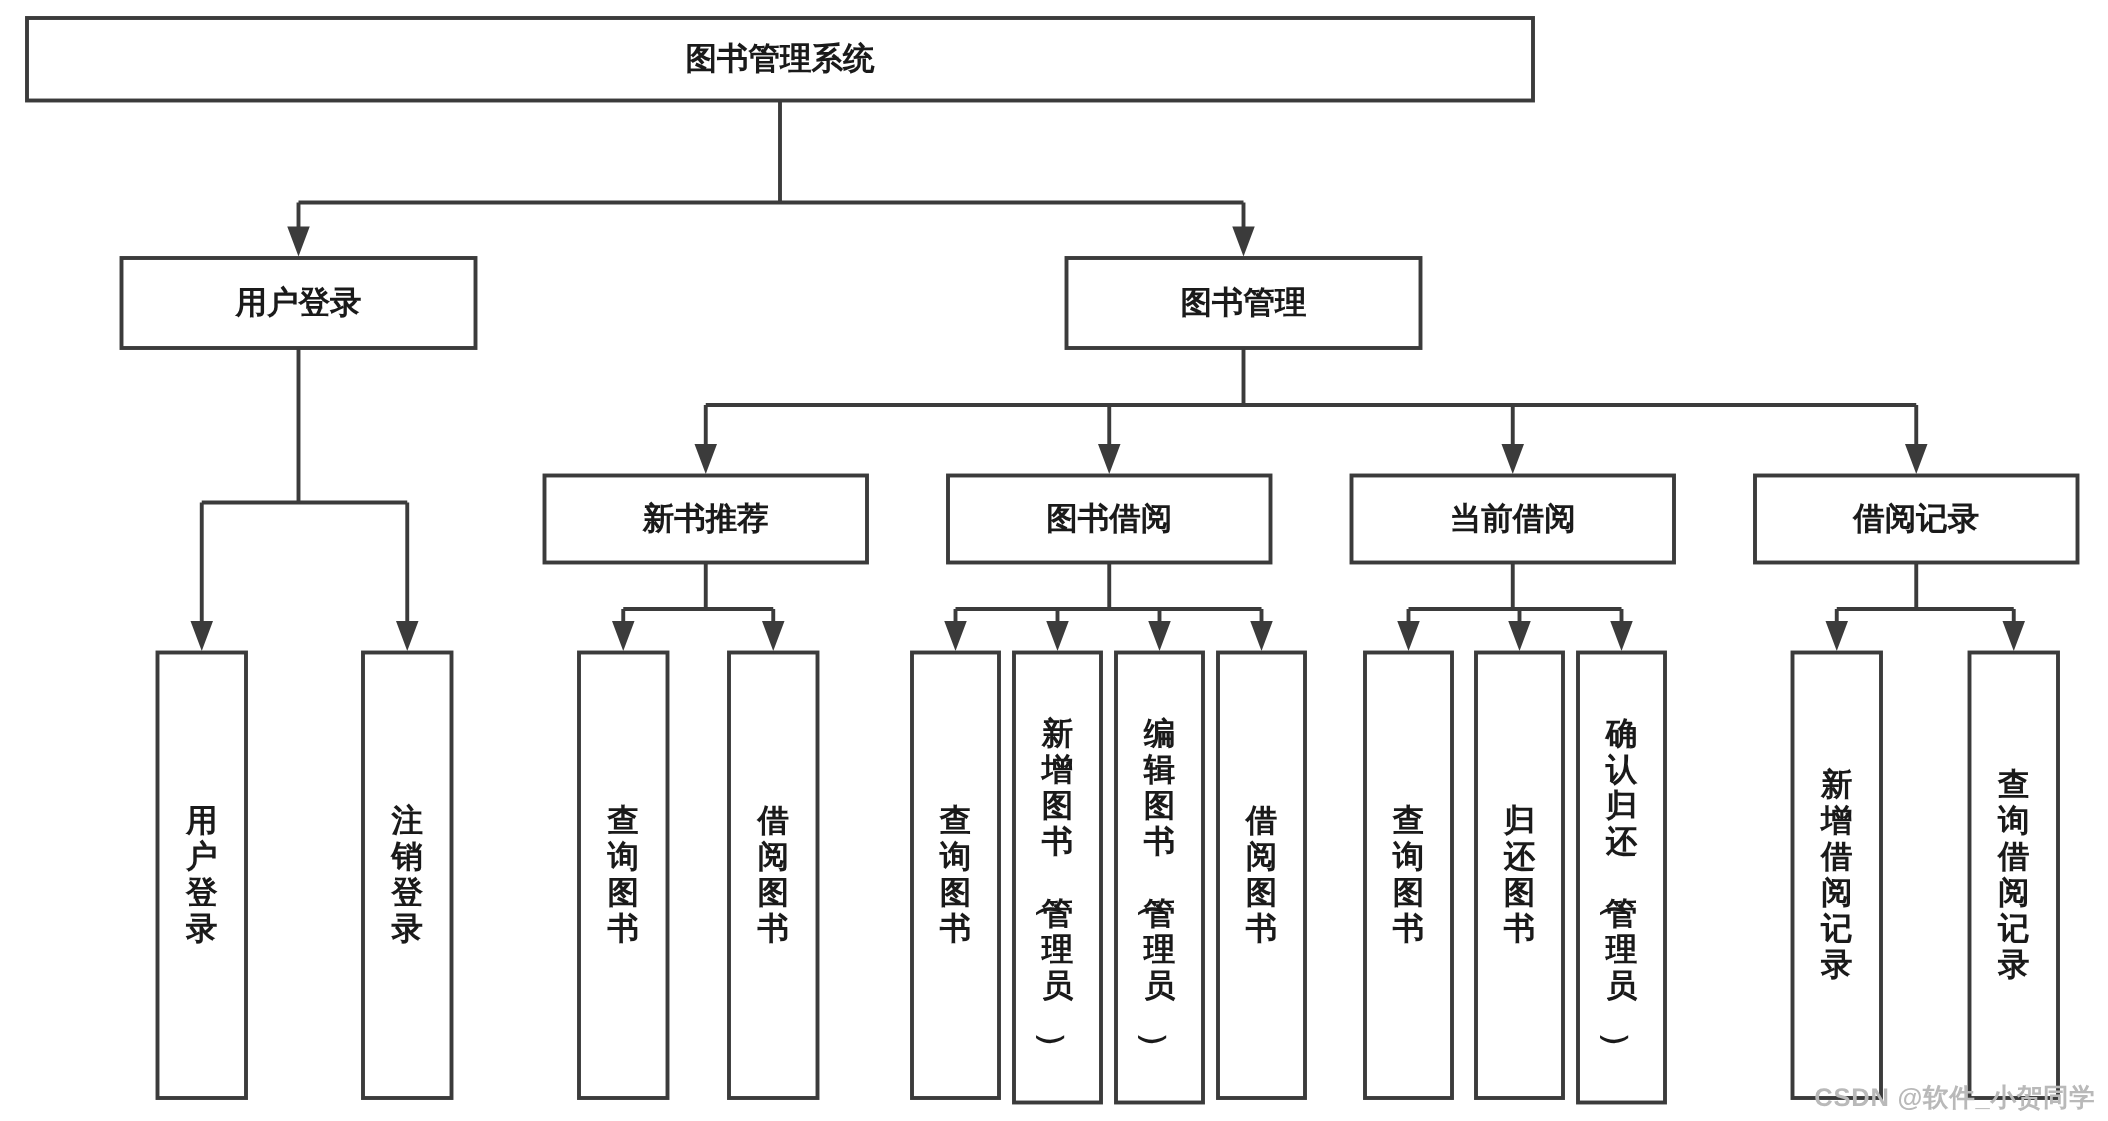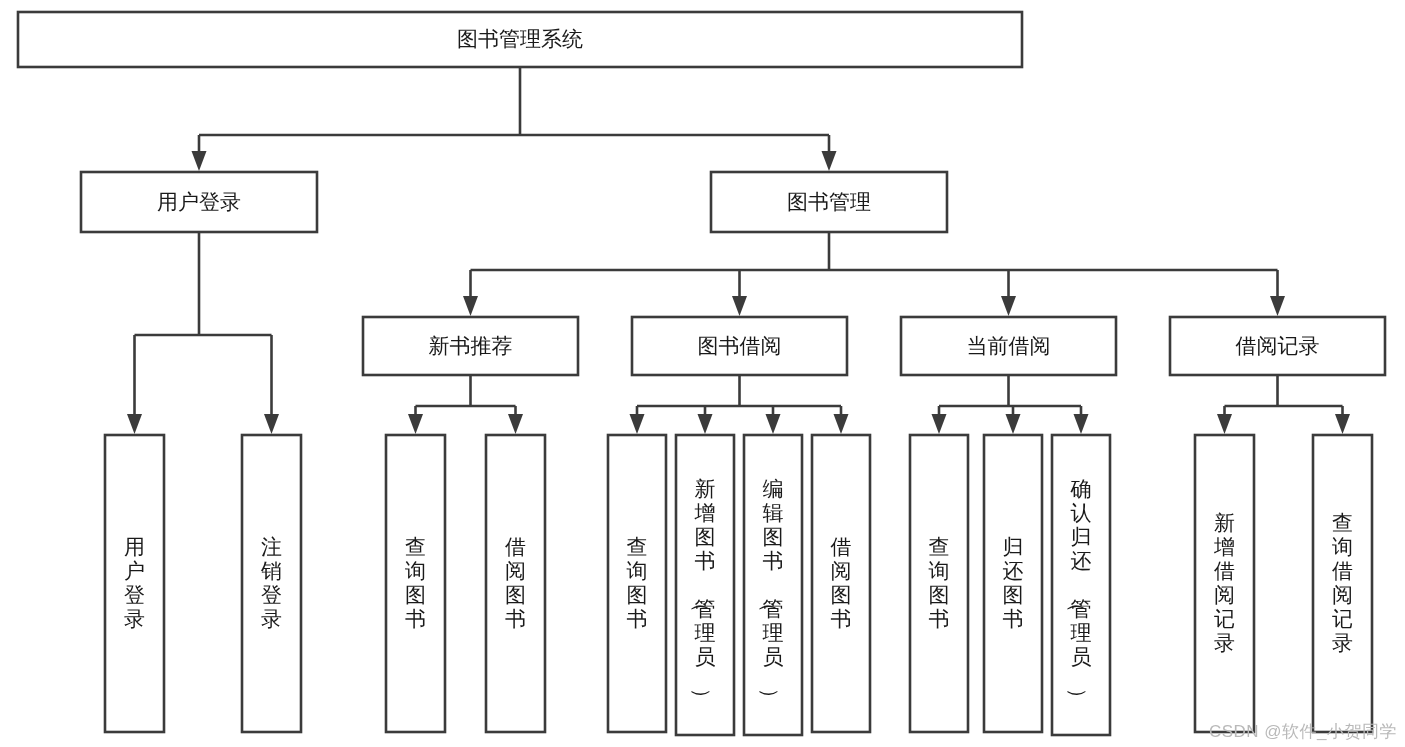"图书管理系统" #diagram-root { font-weight: none -> bold }
